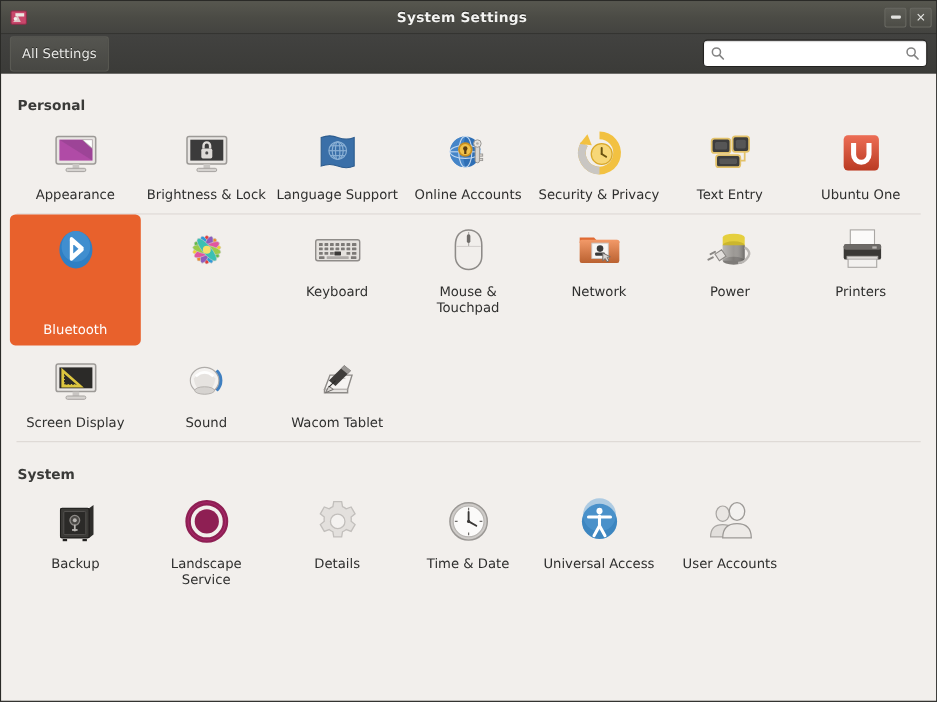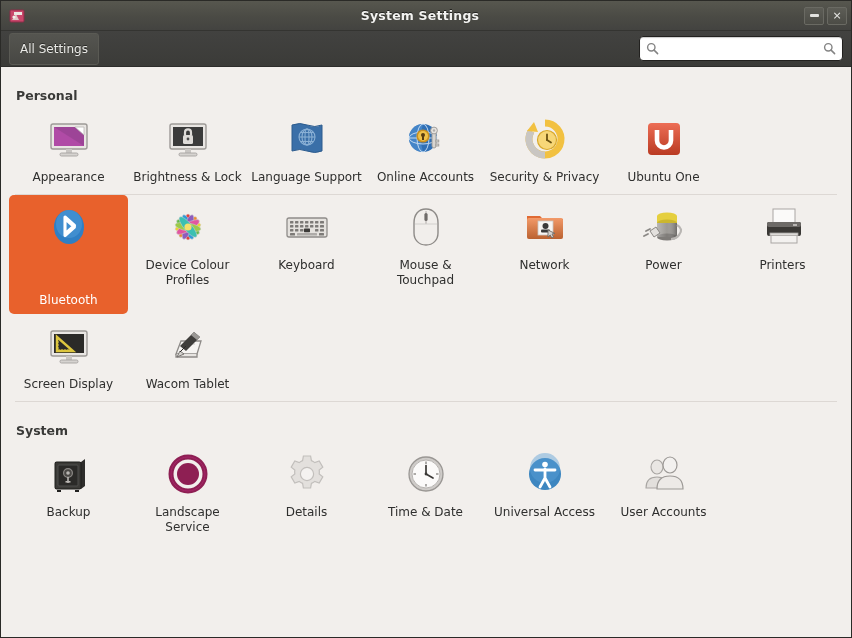"Text Entry" div.tile { html: none -> <div> <span> <svg> <rect></rect> <rect></rect> <rect></rect> <rect></rect> <rect></rect> <rect></rect> <path></path> </svg> </span> <span>Text Entry</span> </div> }
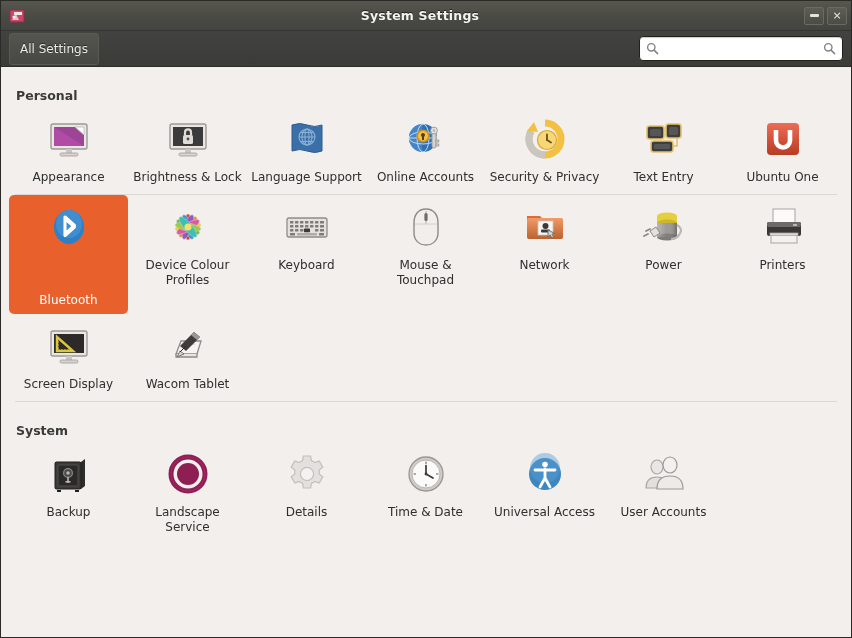"Device Colour Profiles" span.label { html: <span>Device Colour Profiles</span> -> none }
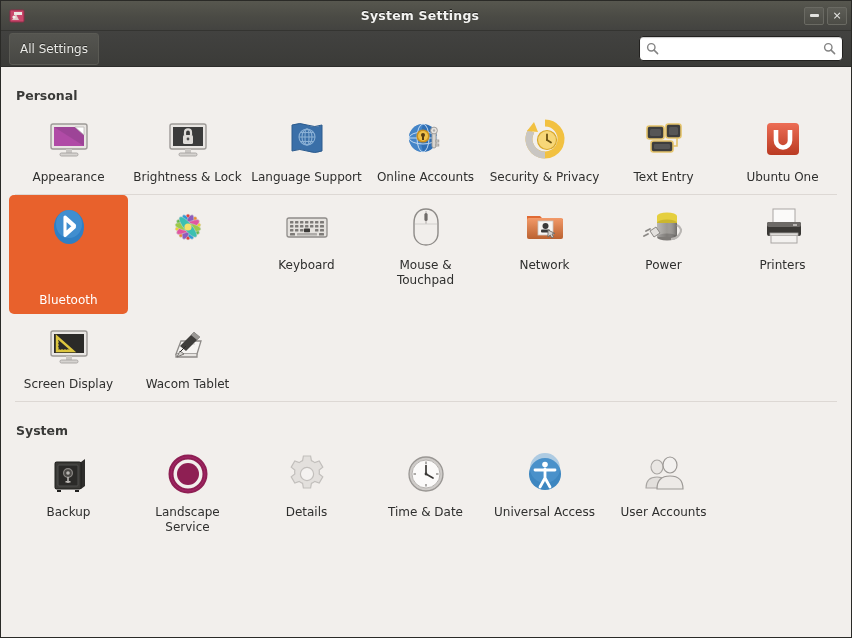"Sound" div.tile { html: none -> <div> <span> <svg> <path></path> <path></path> <ellipse></ellipse> <path></path> <path></path> <ellipse></ellipse> </svg> </span> <span>Sound</span> </div> }
